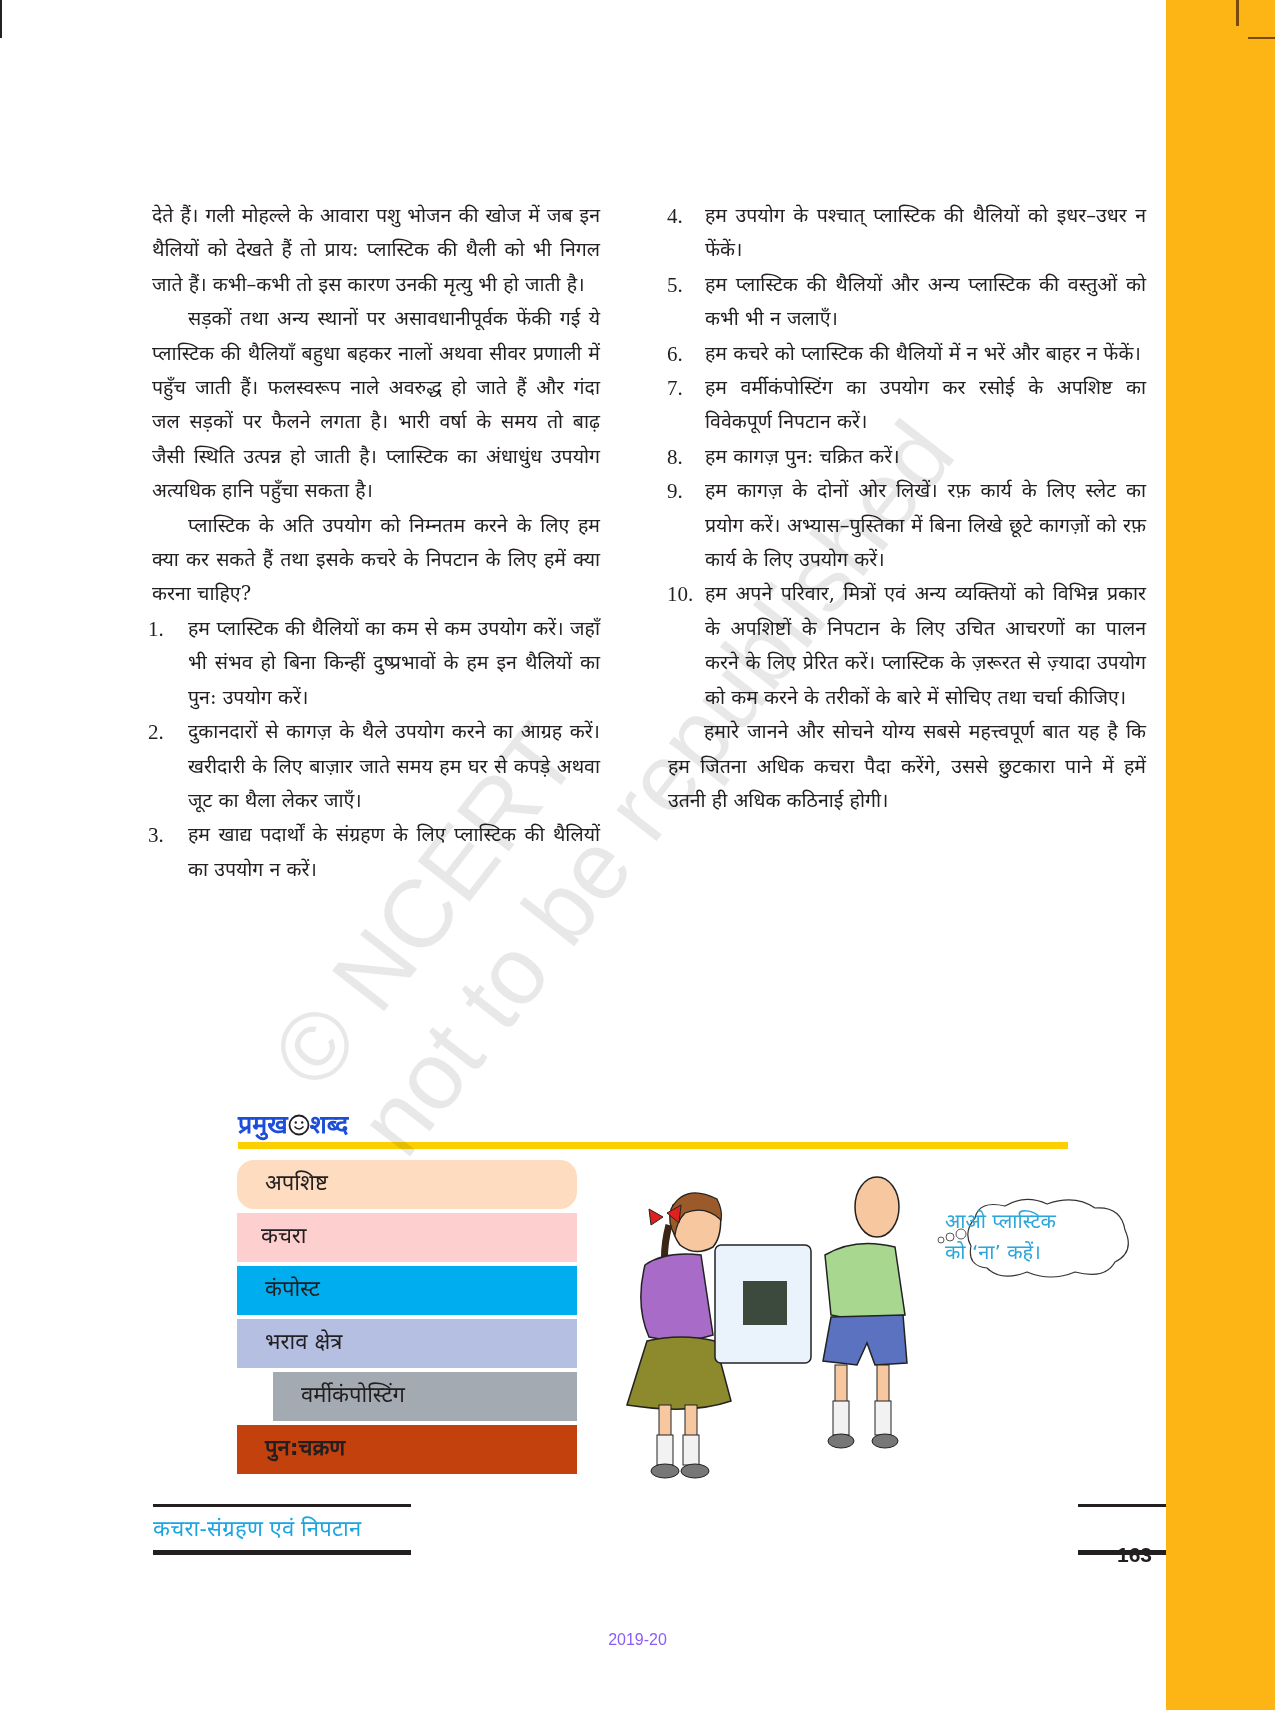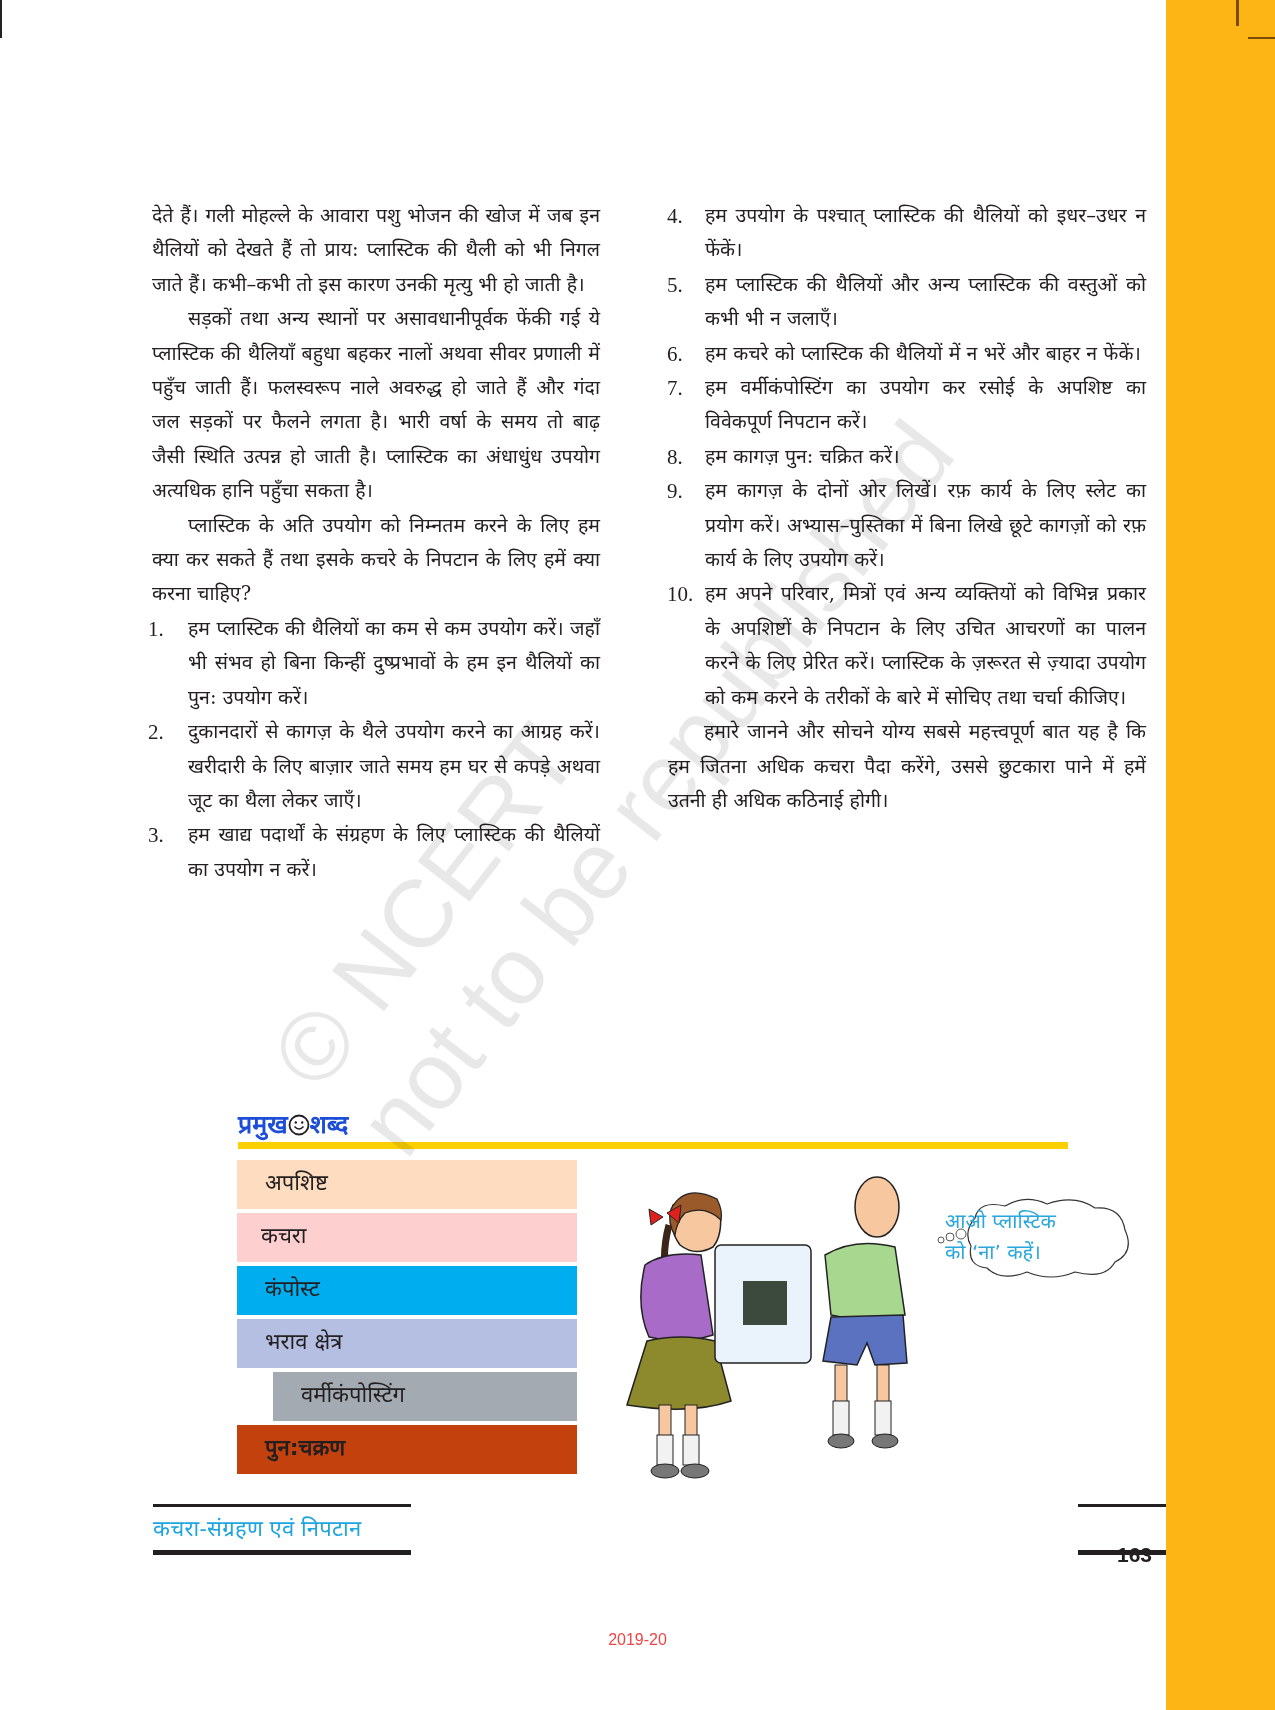"अपशिष्ट" div.kw-item { border-radius: none -> 17px }
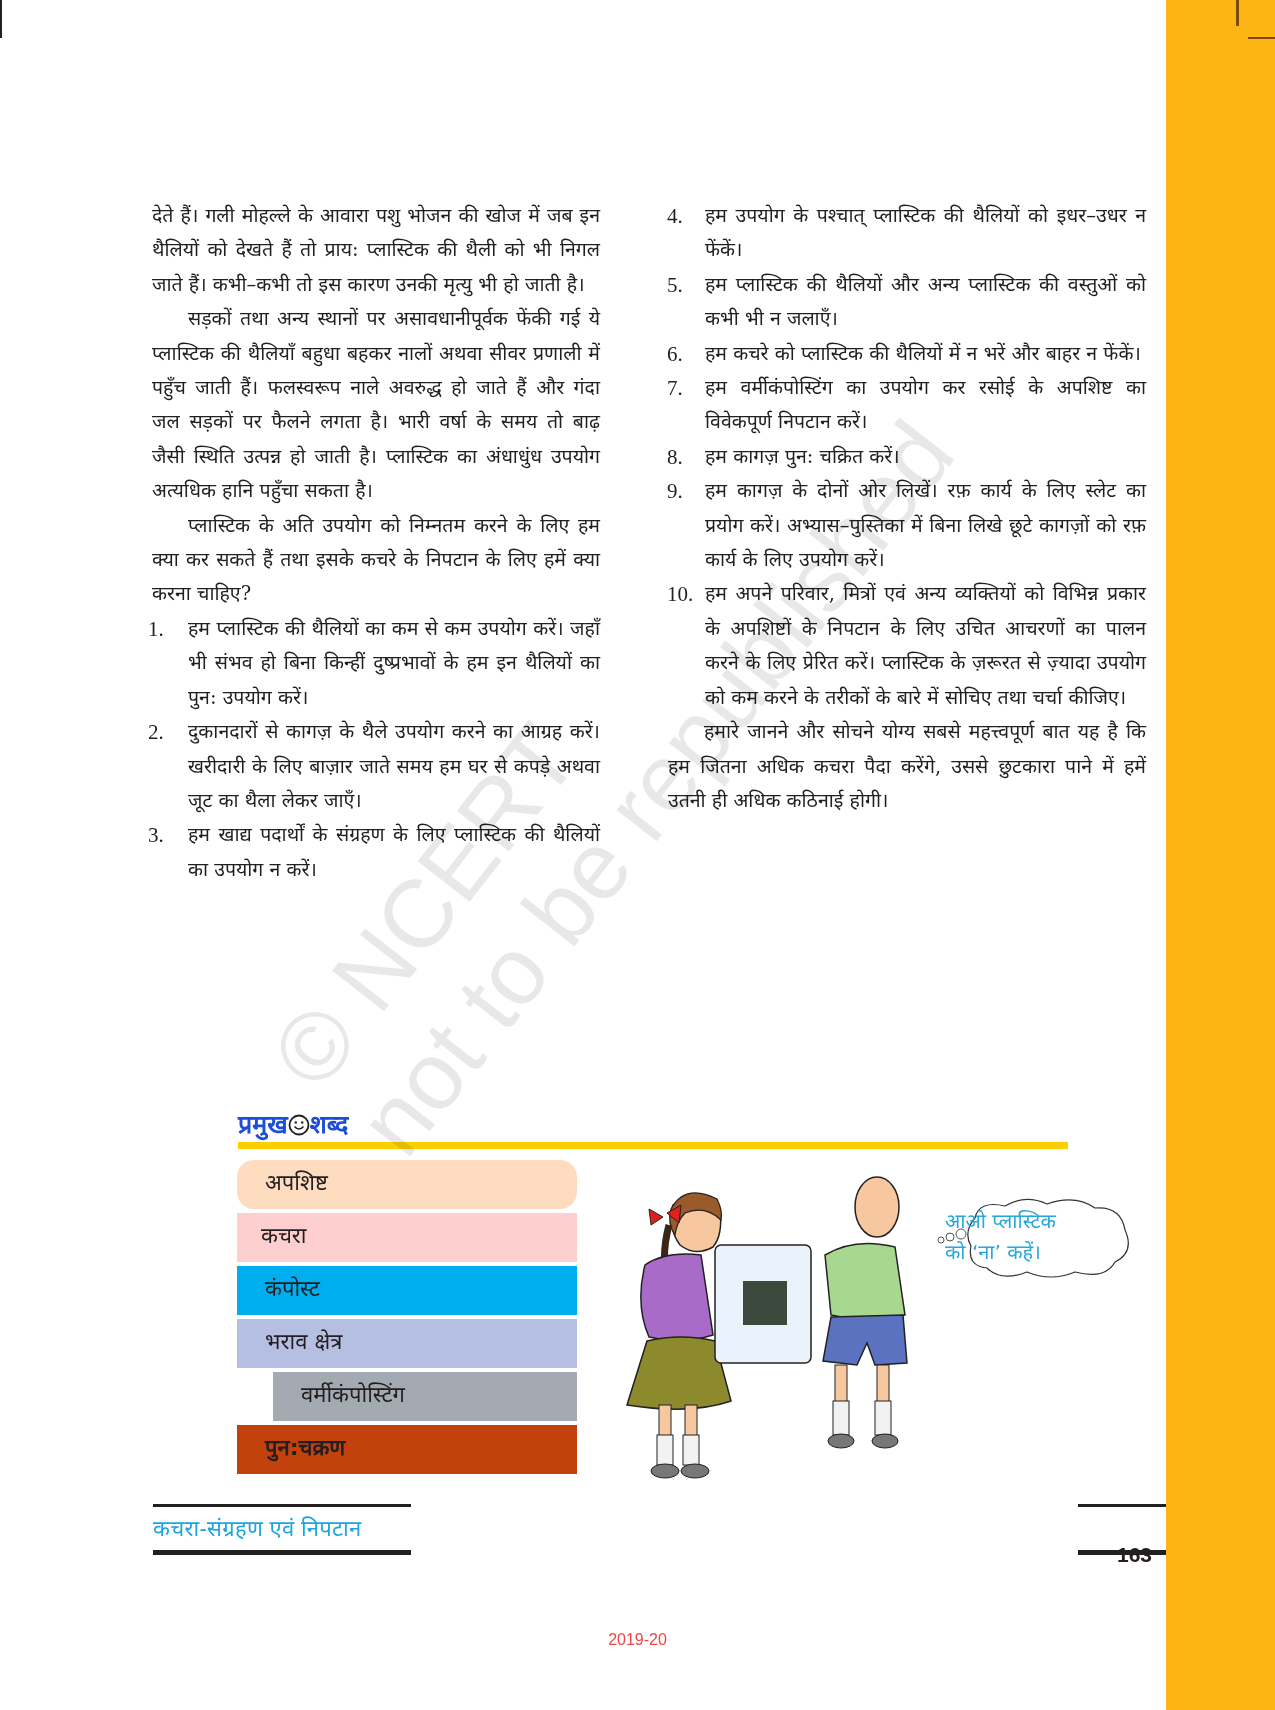"2019-20" .year { color: #ef4444 -> #8b5cf6 }
